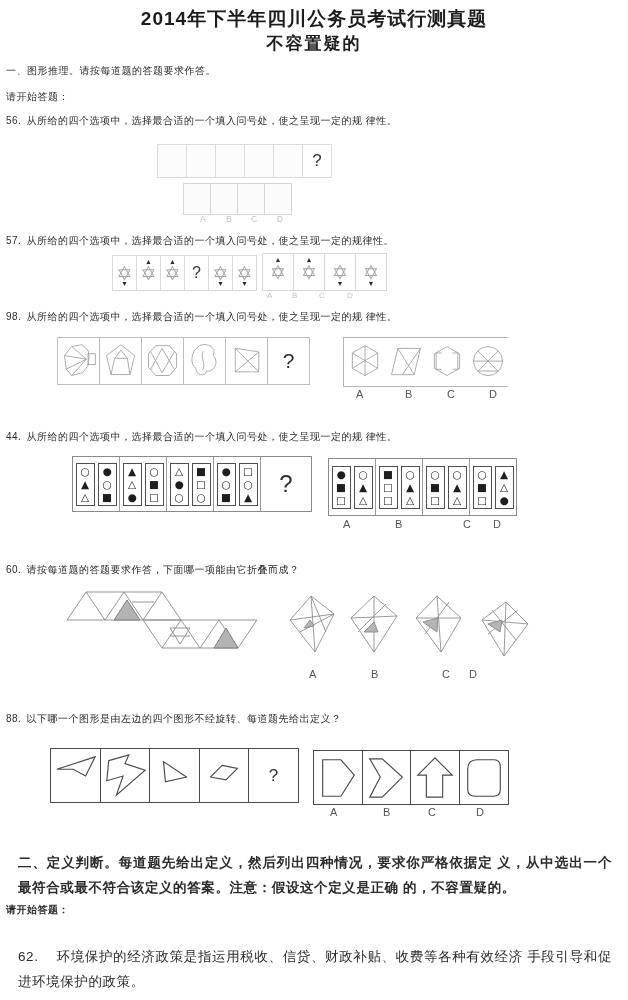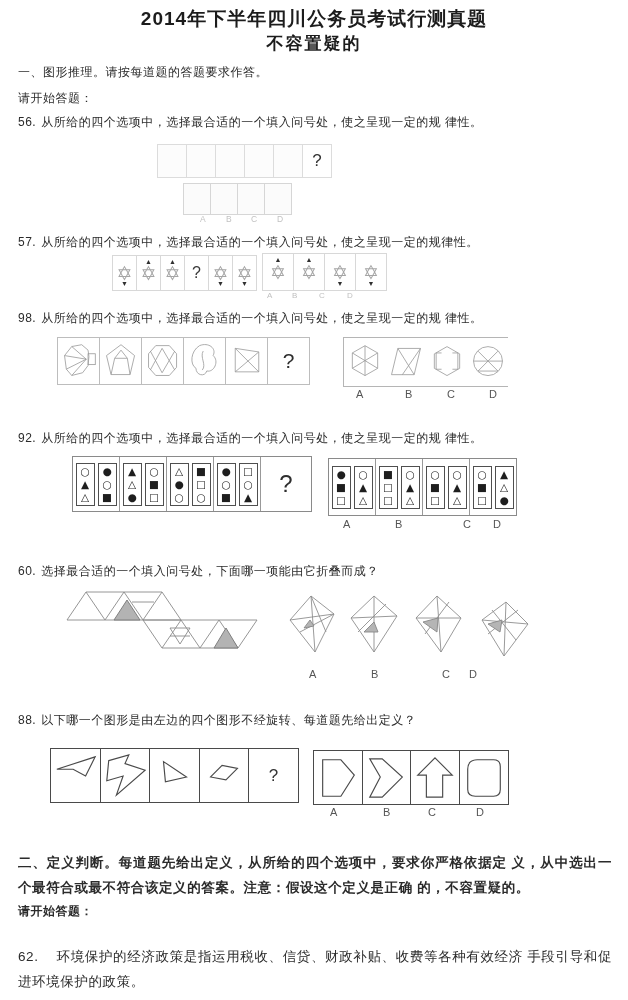"一、图形推理。请按每道题的答题要求作答。" .line { font-size: 12px -> 10px; left: 18px -> 6px }
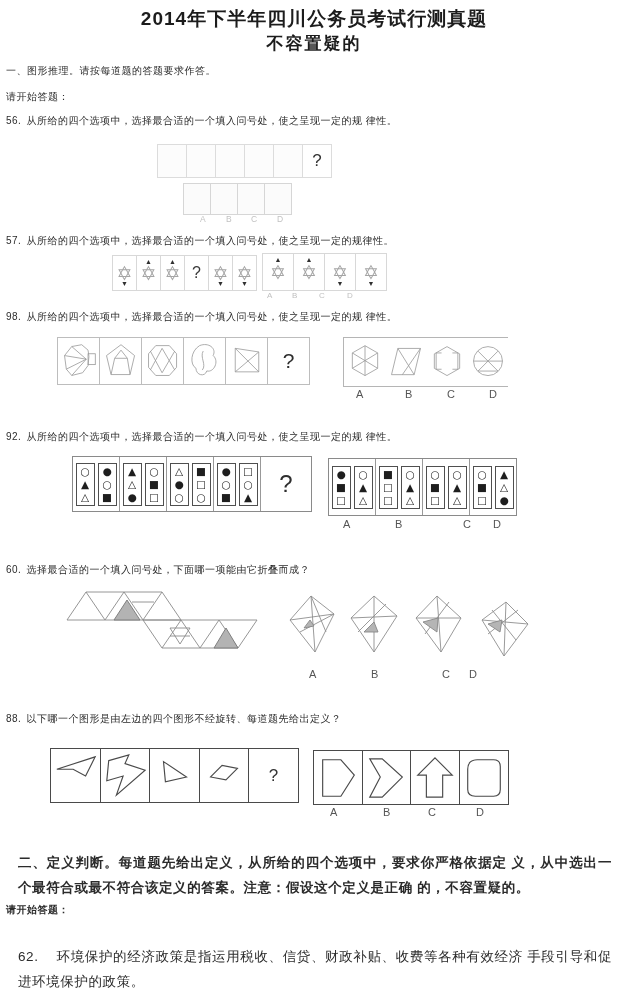"92." span.qnum { text: 92 -> 44 }
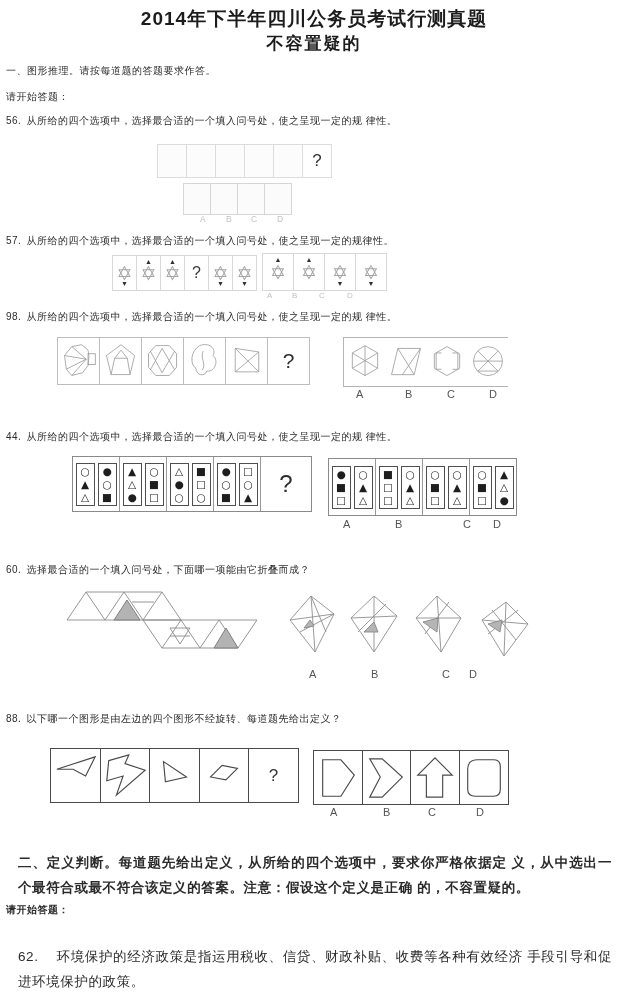"选择最合适的一个填入问号处，下面哪一项能由它折叠而成？" span { text: 选择最合适的一个填入问号处 -> 请按每道题的答题要求作答 }
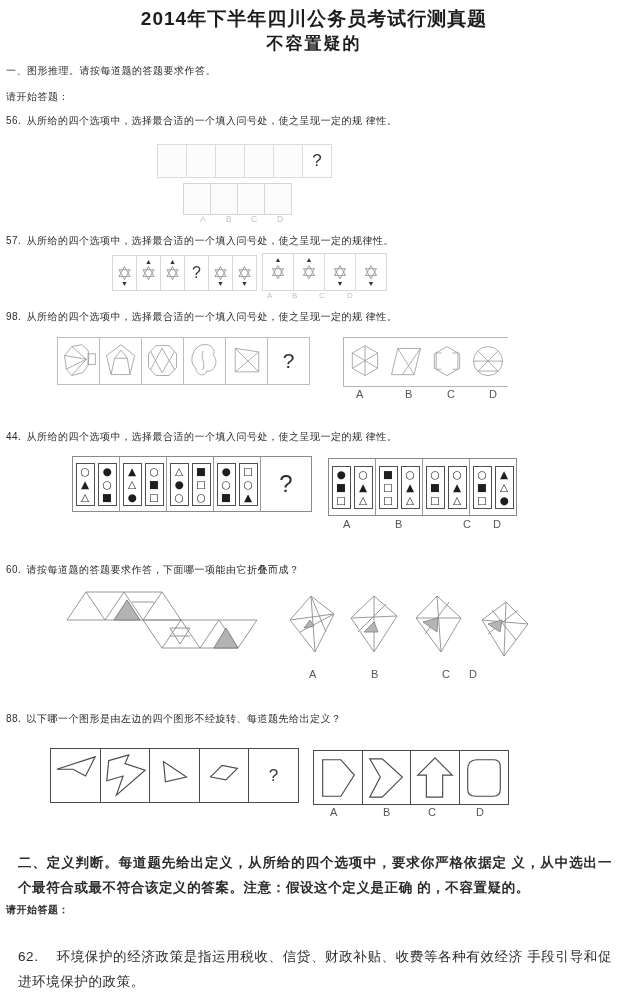"二、定义判断。每道题先给出定义，从所给的四个选项中，要求你严格依据定" div.abs { text: 从所给的四个选项中 -> 然后列出四种情况 }
